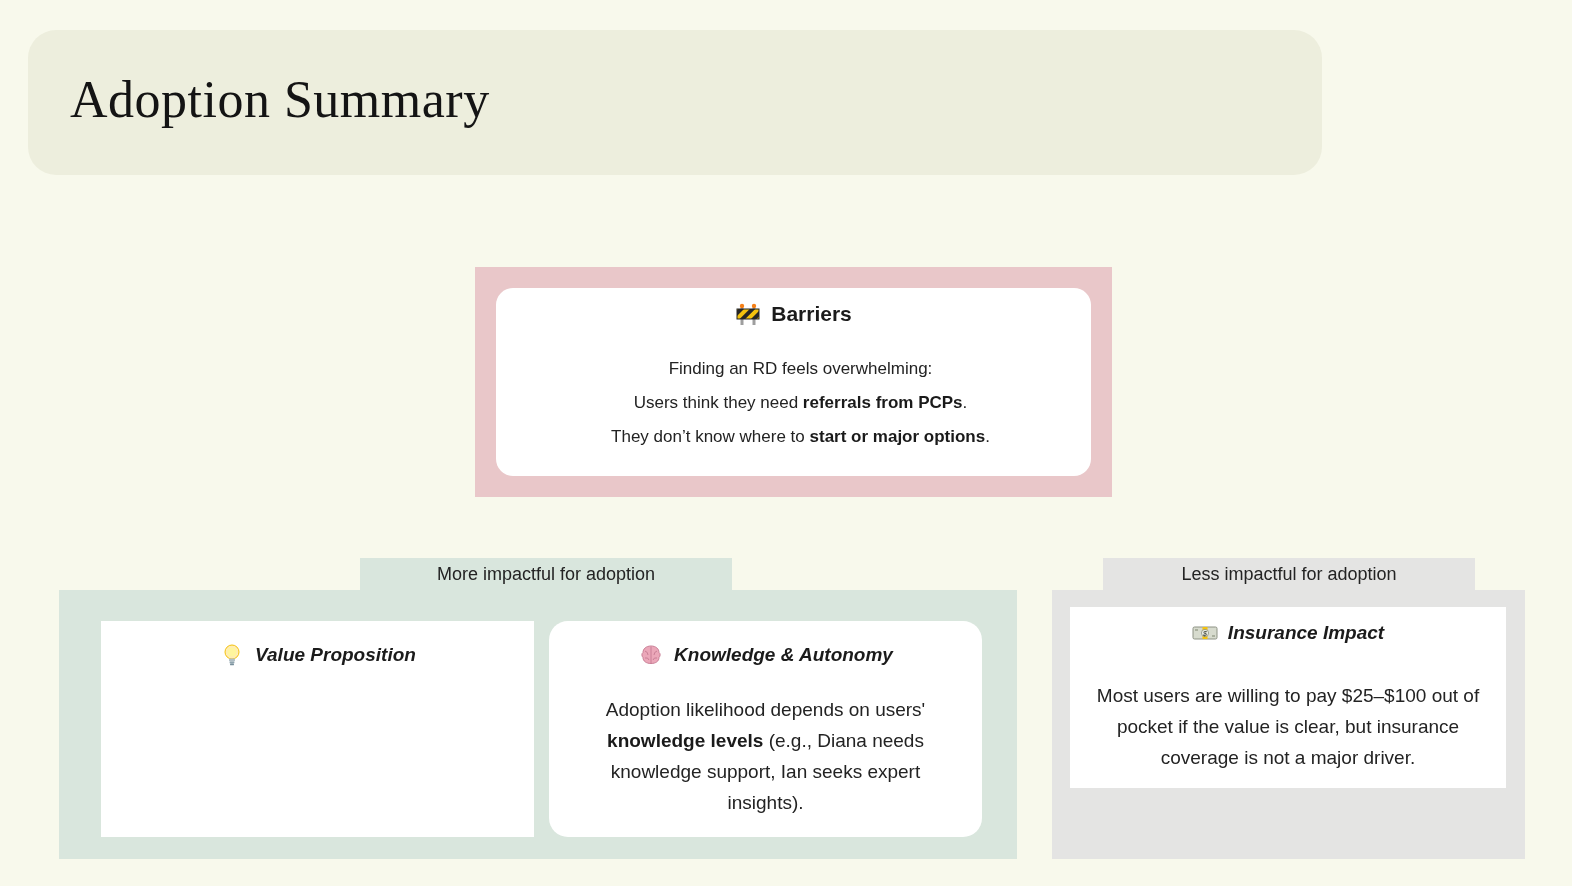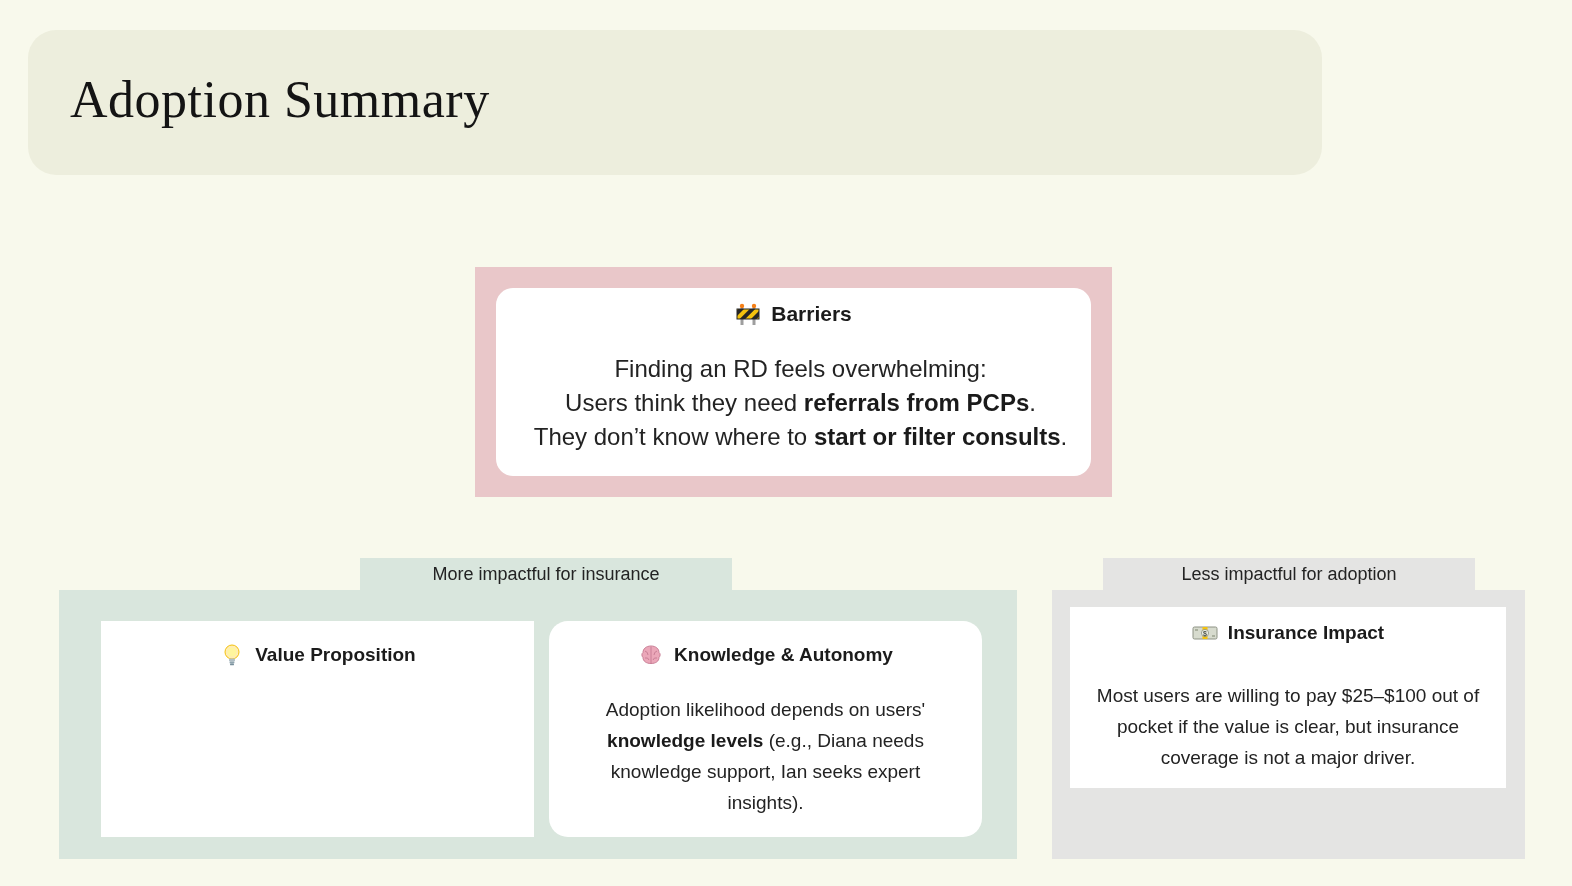"Finding an RD feels overwhelming:" .barriers-line { font-size: 24px -> 17px }
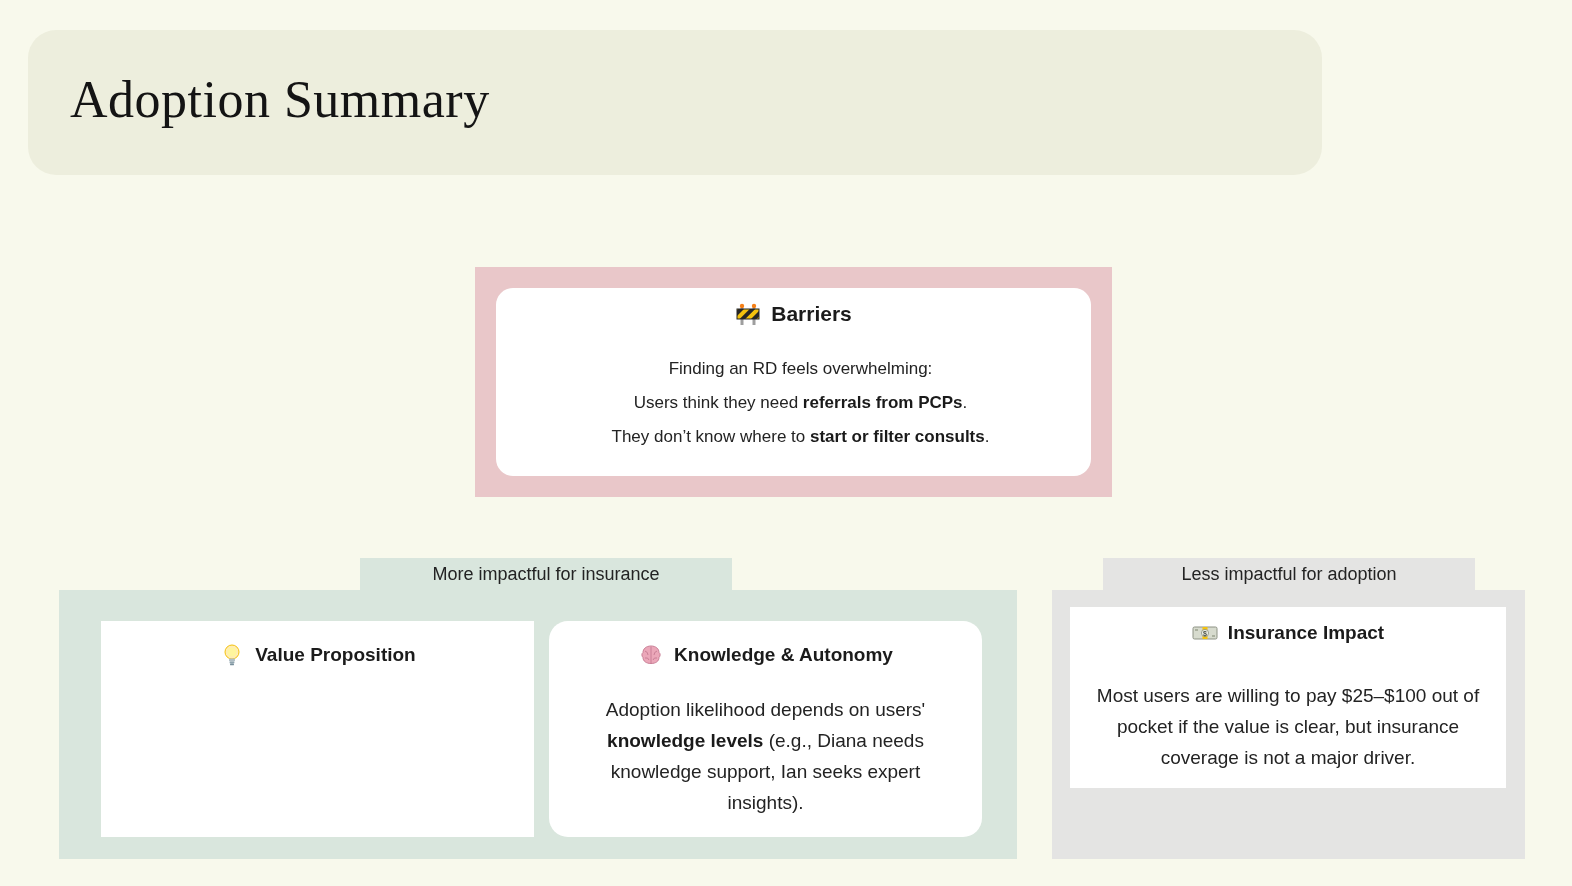"start or filter consults" b { text: filter consults -> major options }
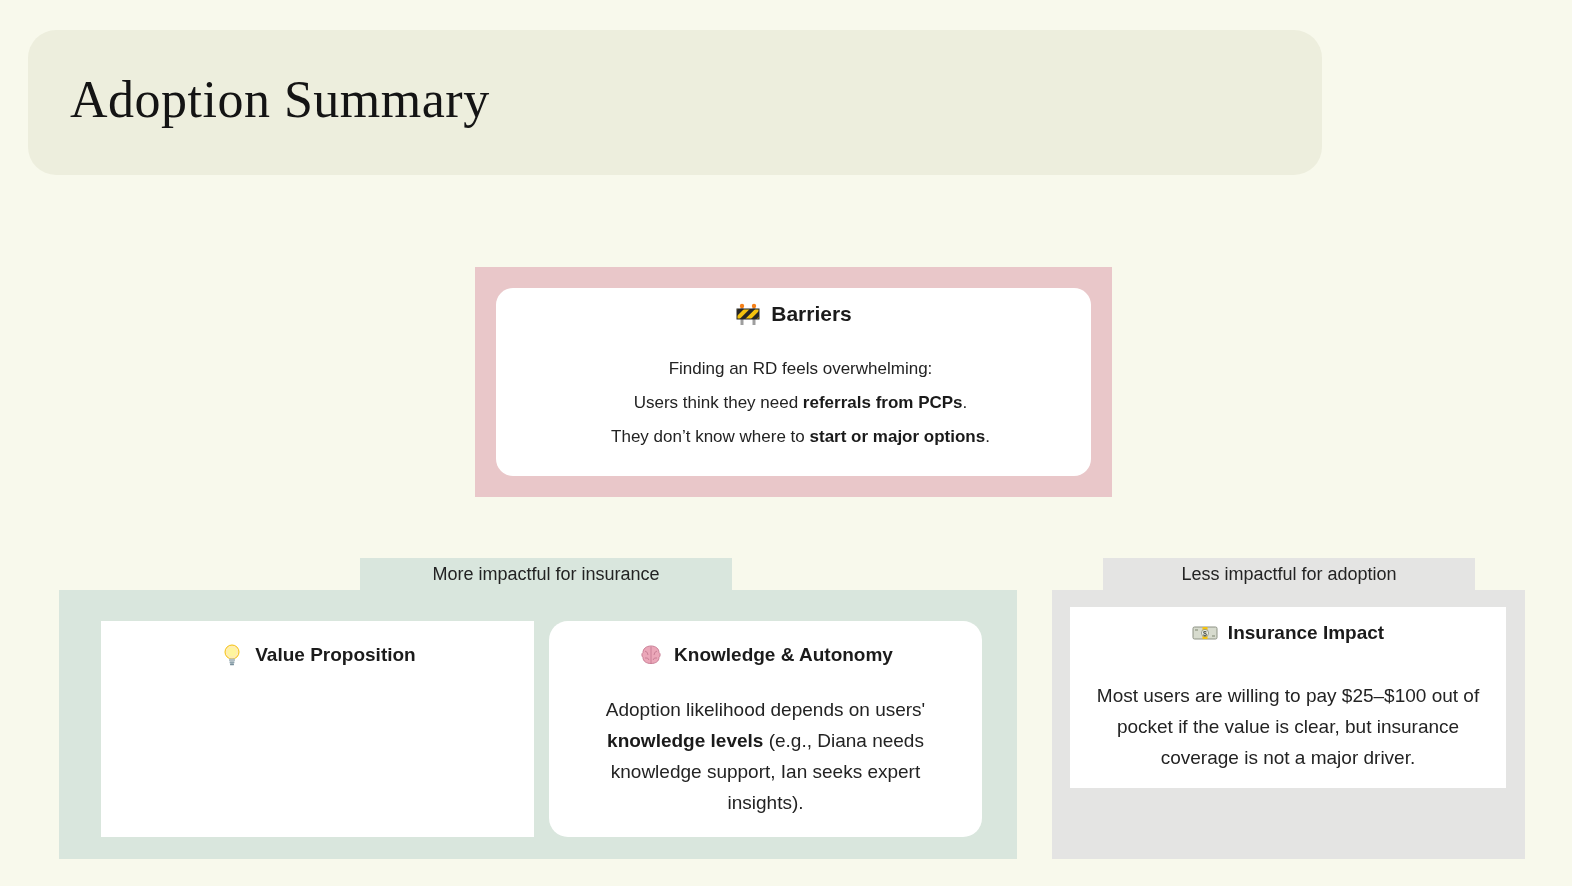"More impactful for insurance" span { text: insurance -> adoption }
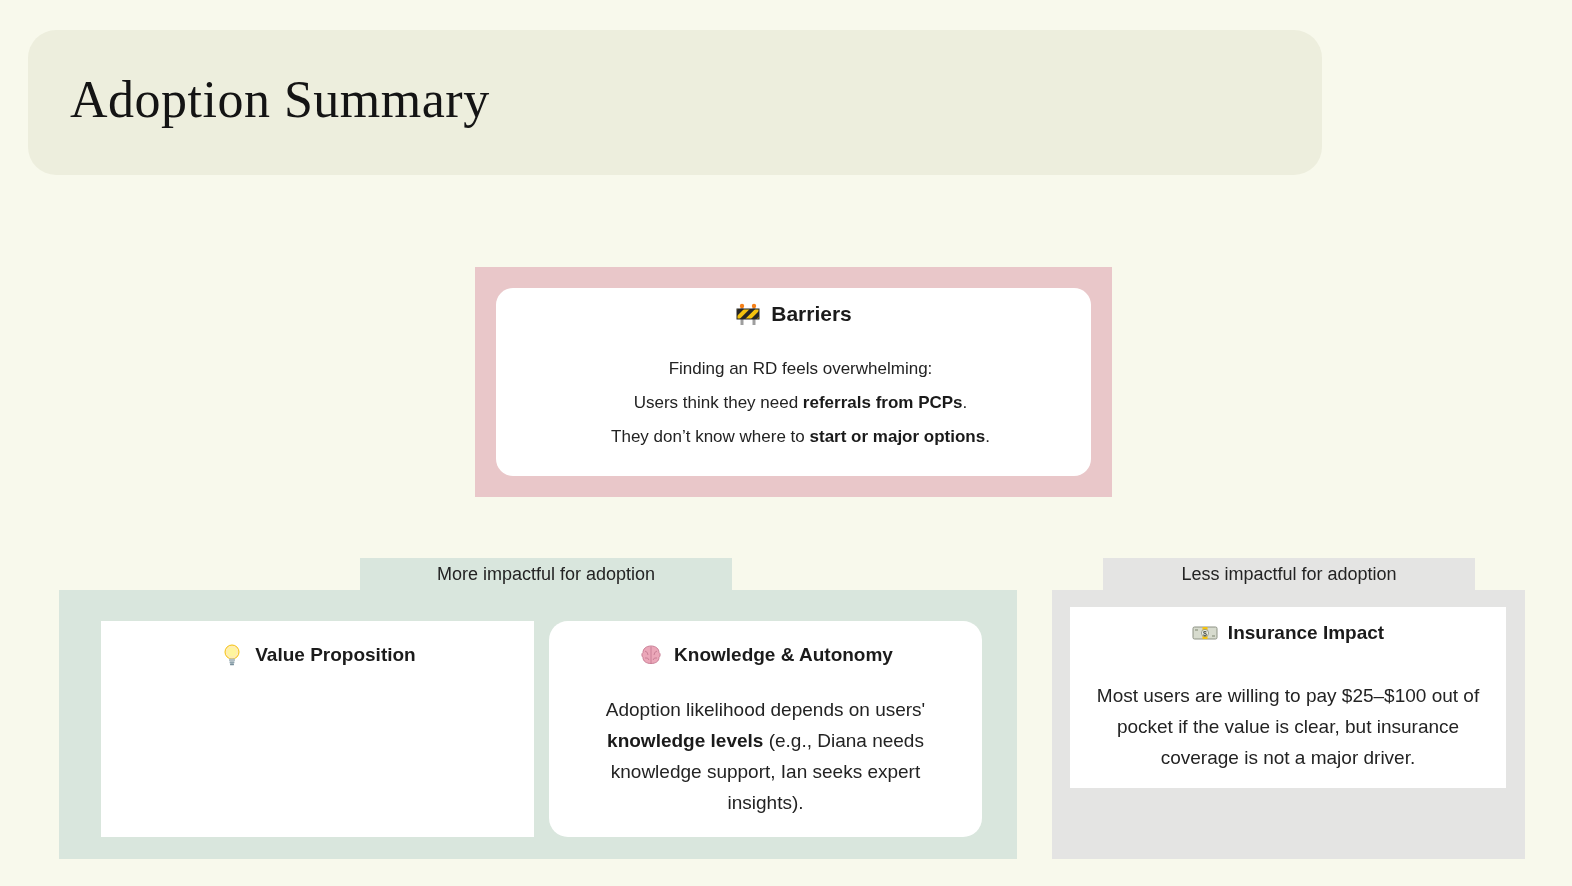"Insurance Impact" .white-card .card-title-row { font-style: none -> italic }
